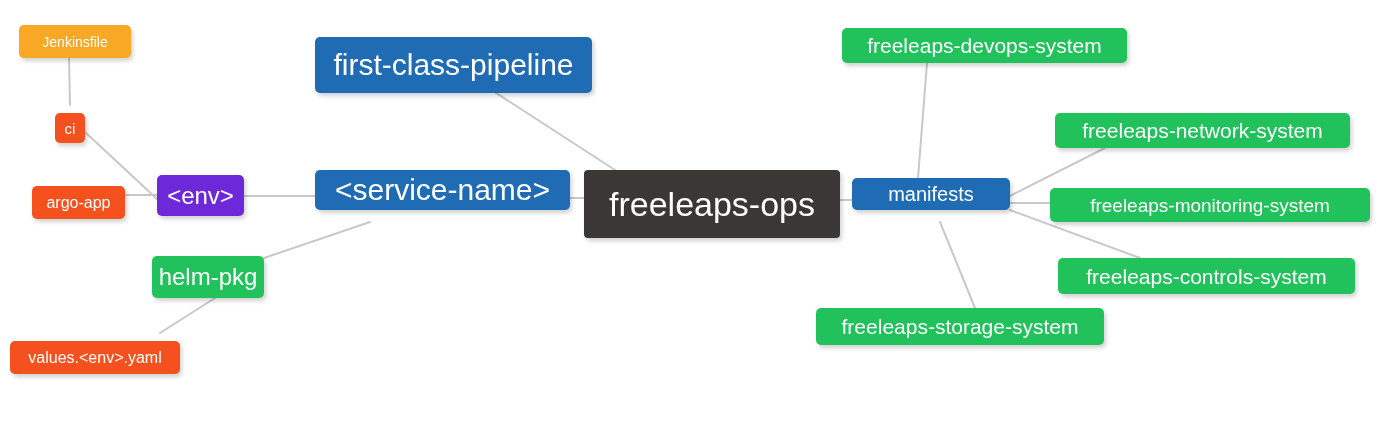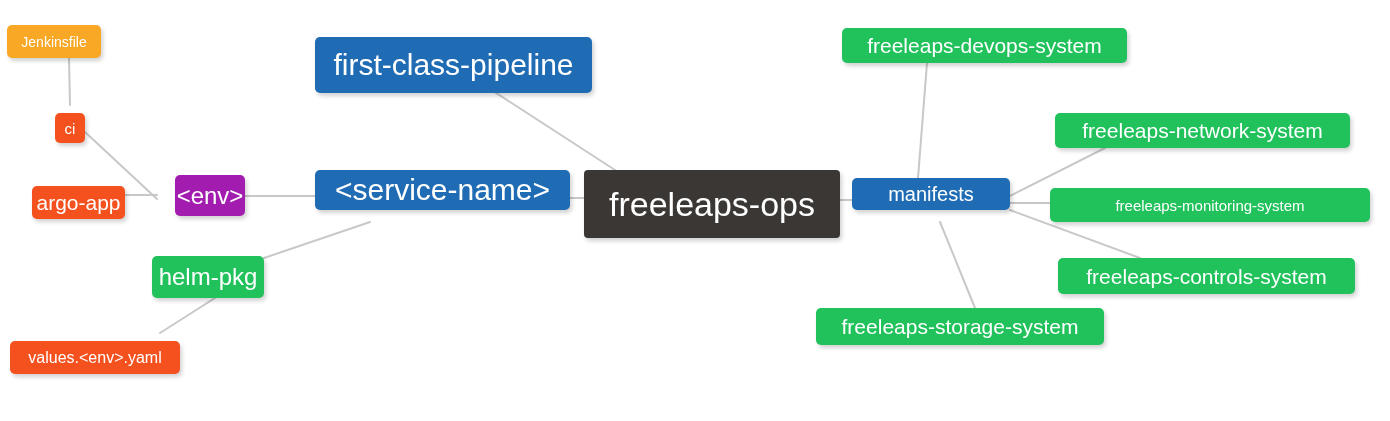"Jenkinsfile" div.node { left: 7px -> 19px; width: 94px -> 112px }
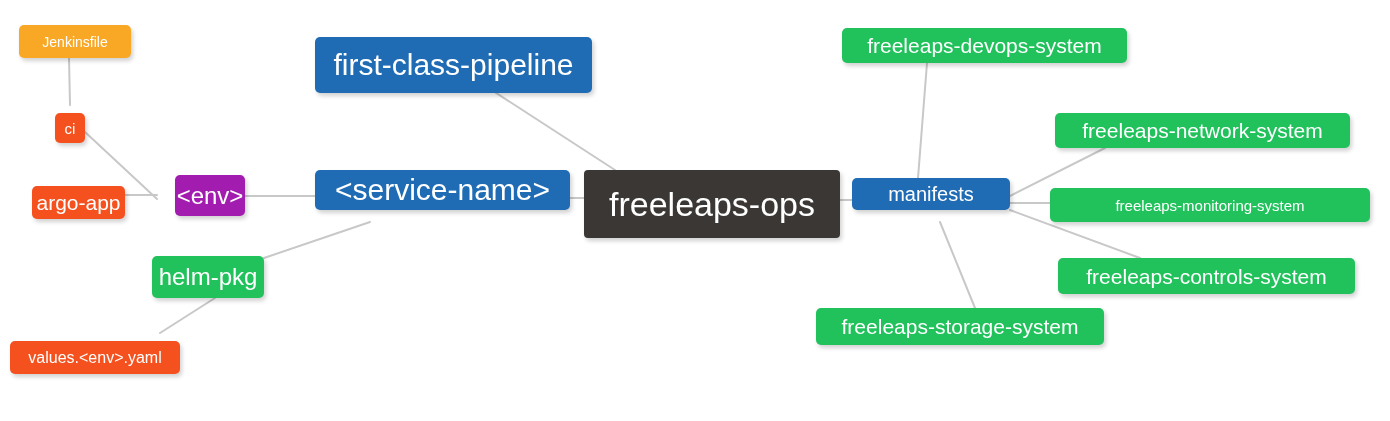"argo-app" div.node { font-size: 21px -> 16px }
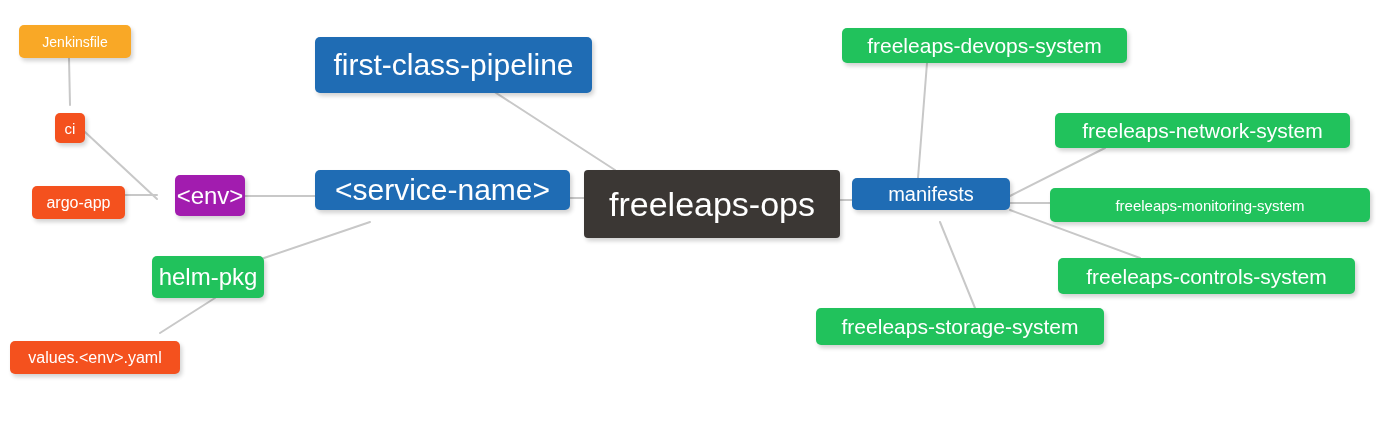"<env>" div.node { background: #a21caf -> #6d28d9; margin-left: 18px -> none; width: 70px -> 87px }
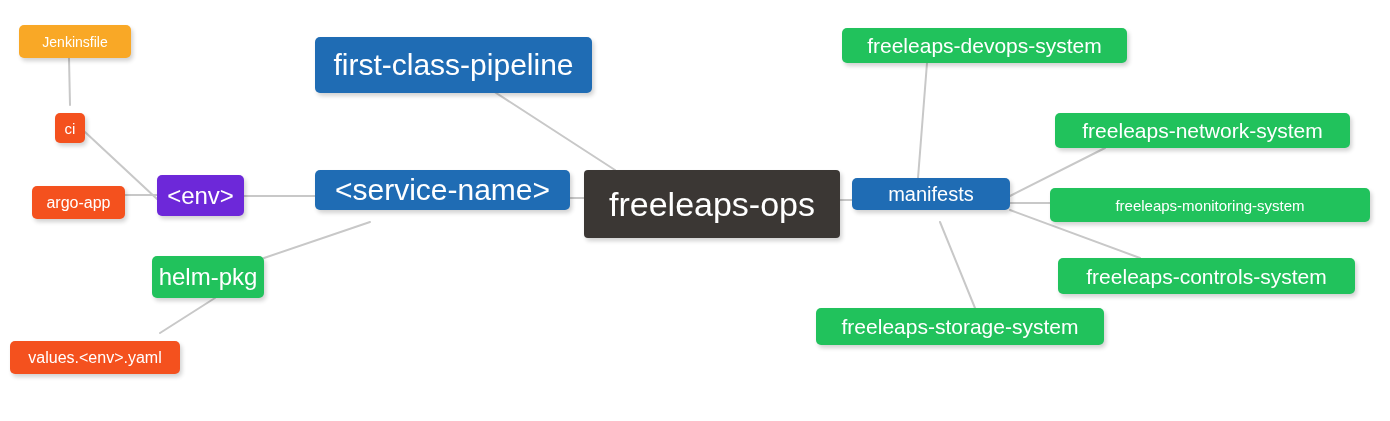"freeleaps-monitoring-system" div.node { font-size: 15px -> 19px }
